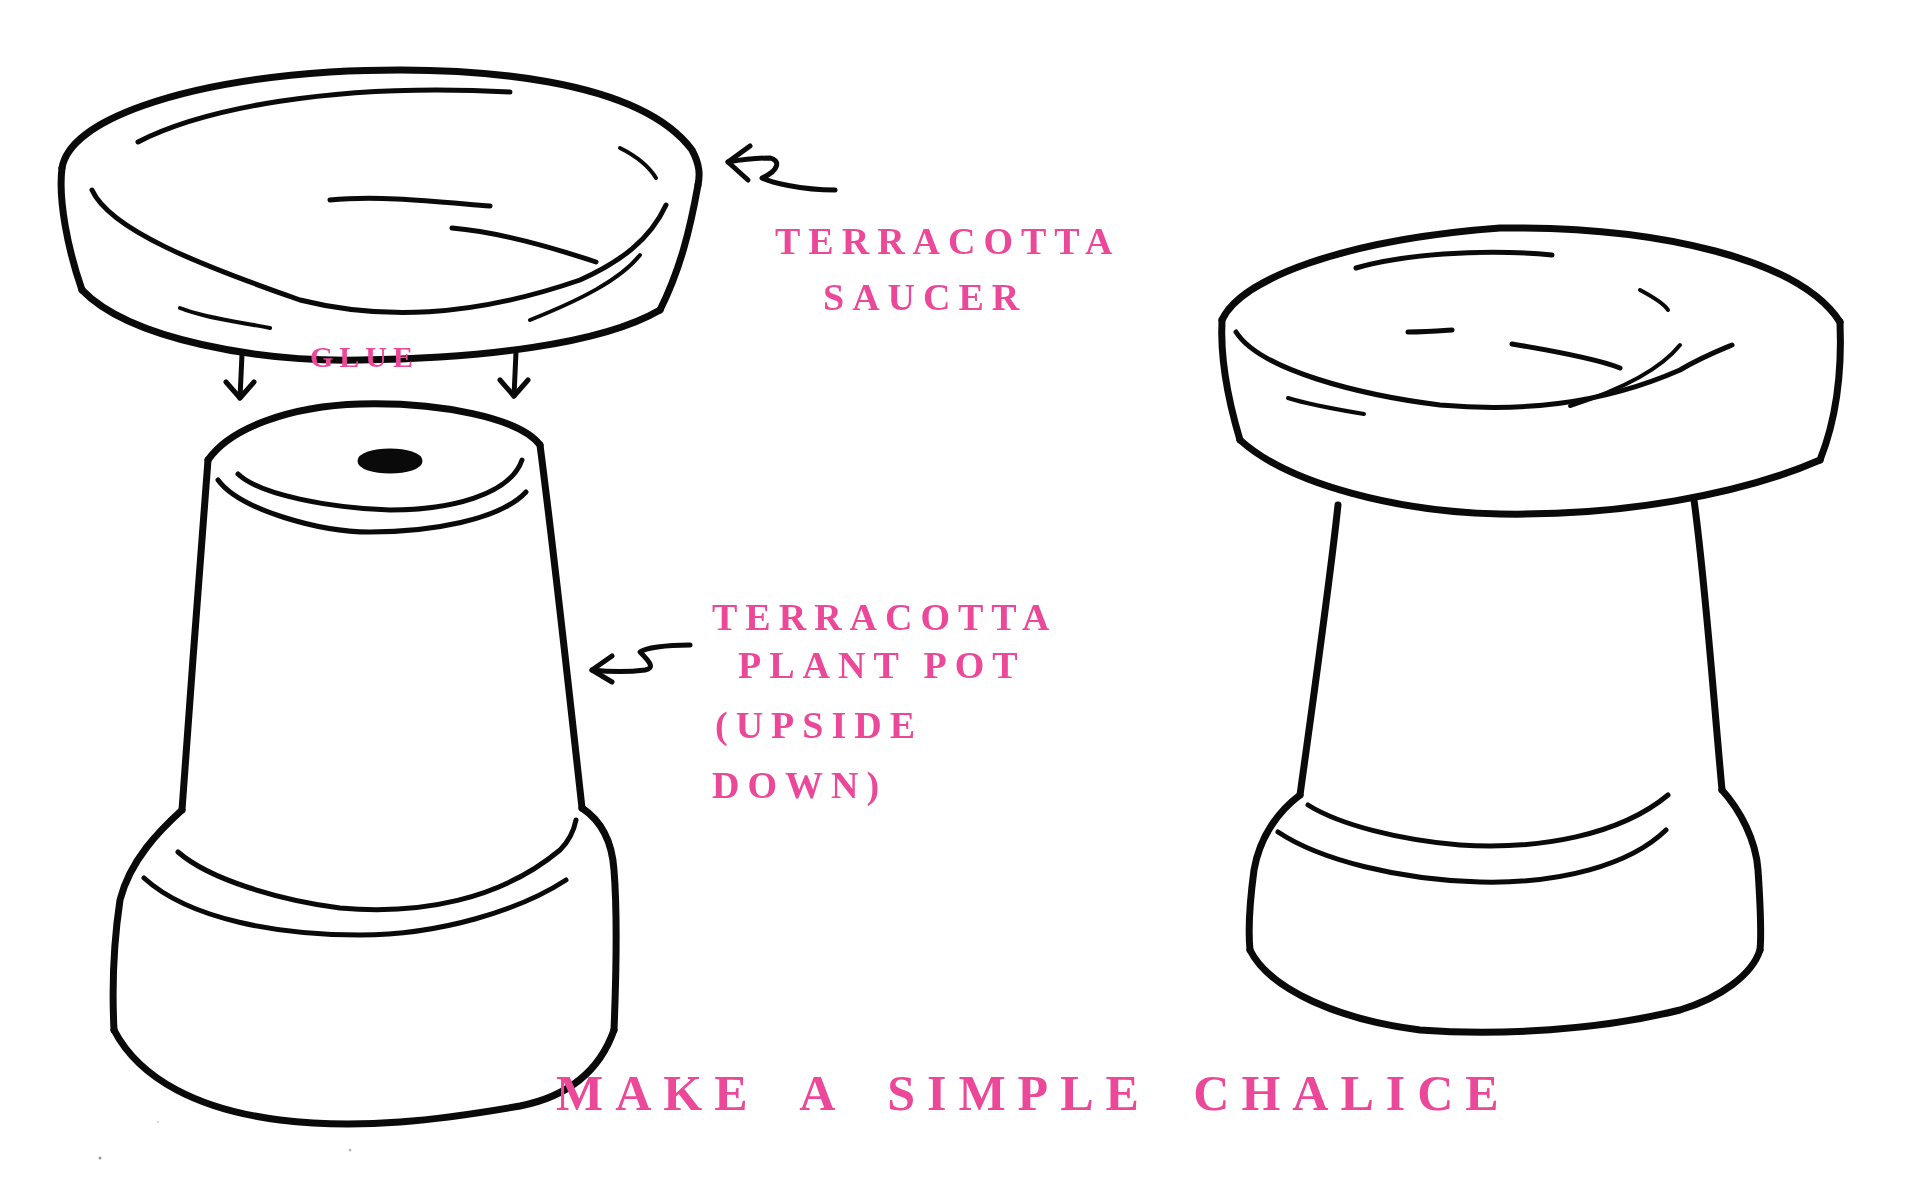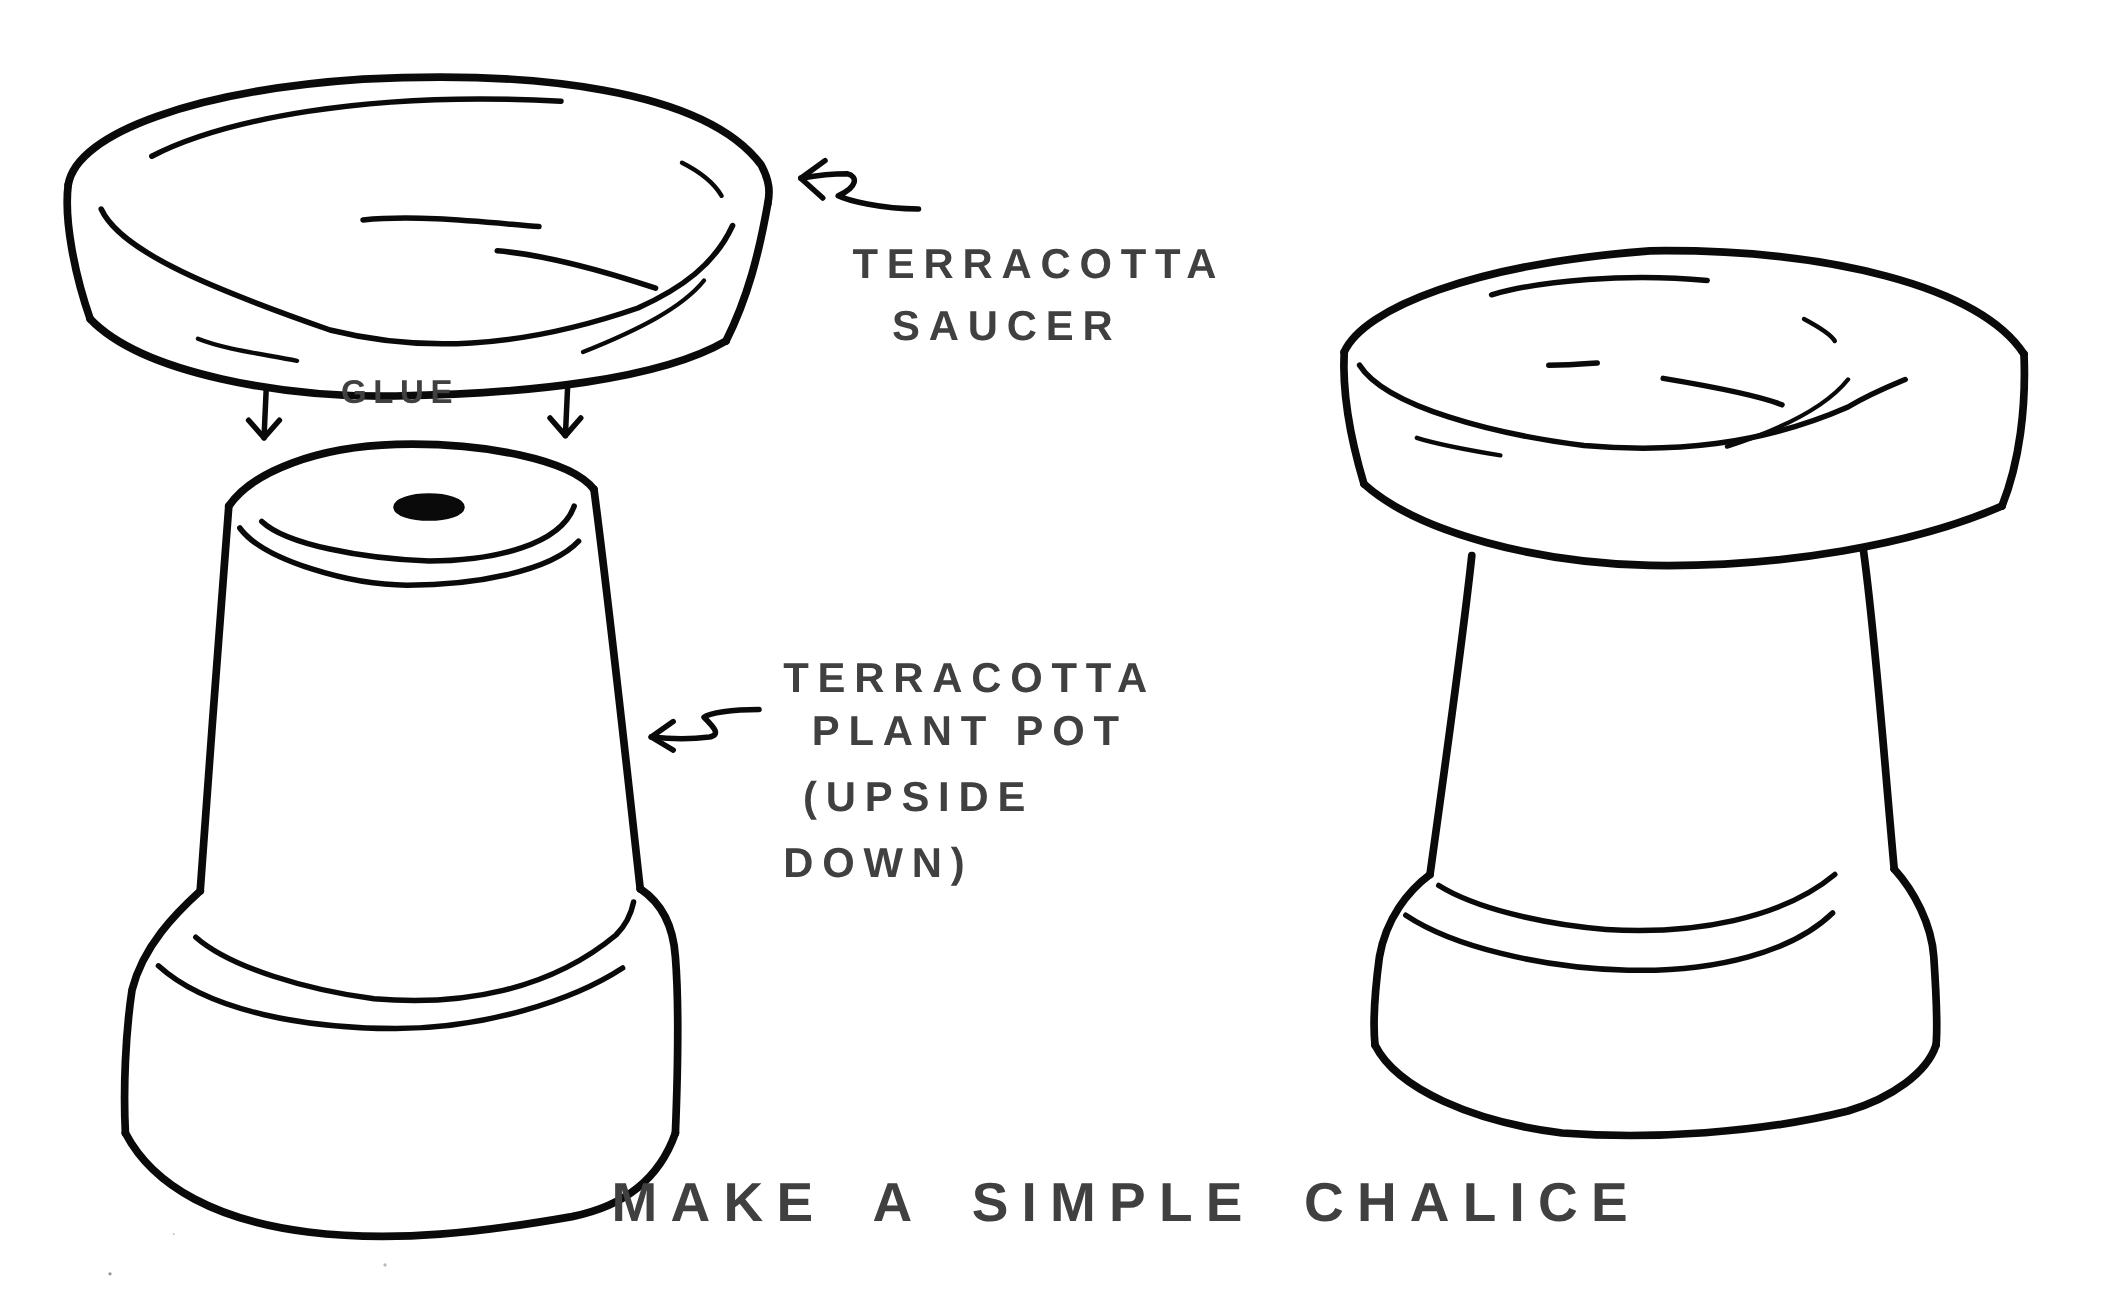"TERRACOTTA" .label { color: #404040 -> #ec4899; font-family: Liberation Sans, sans-serif -> Liberation Serif, serif }
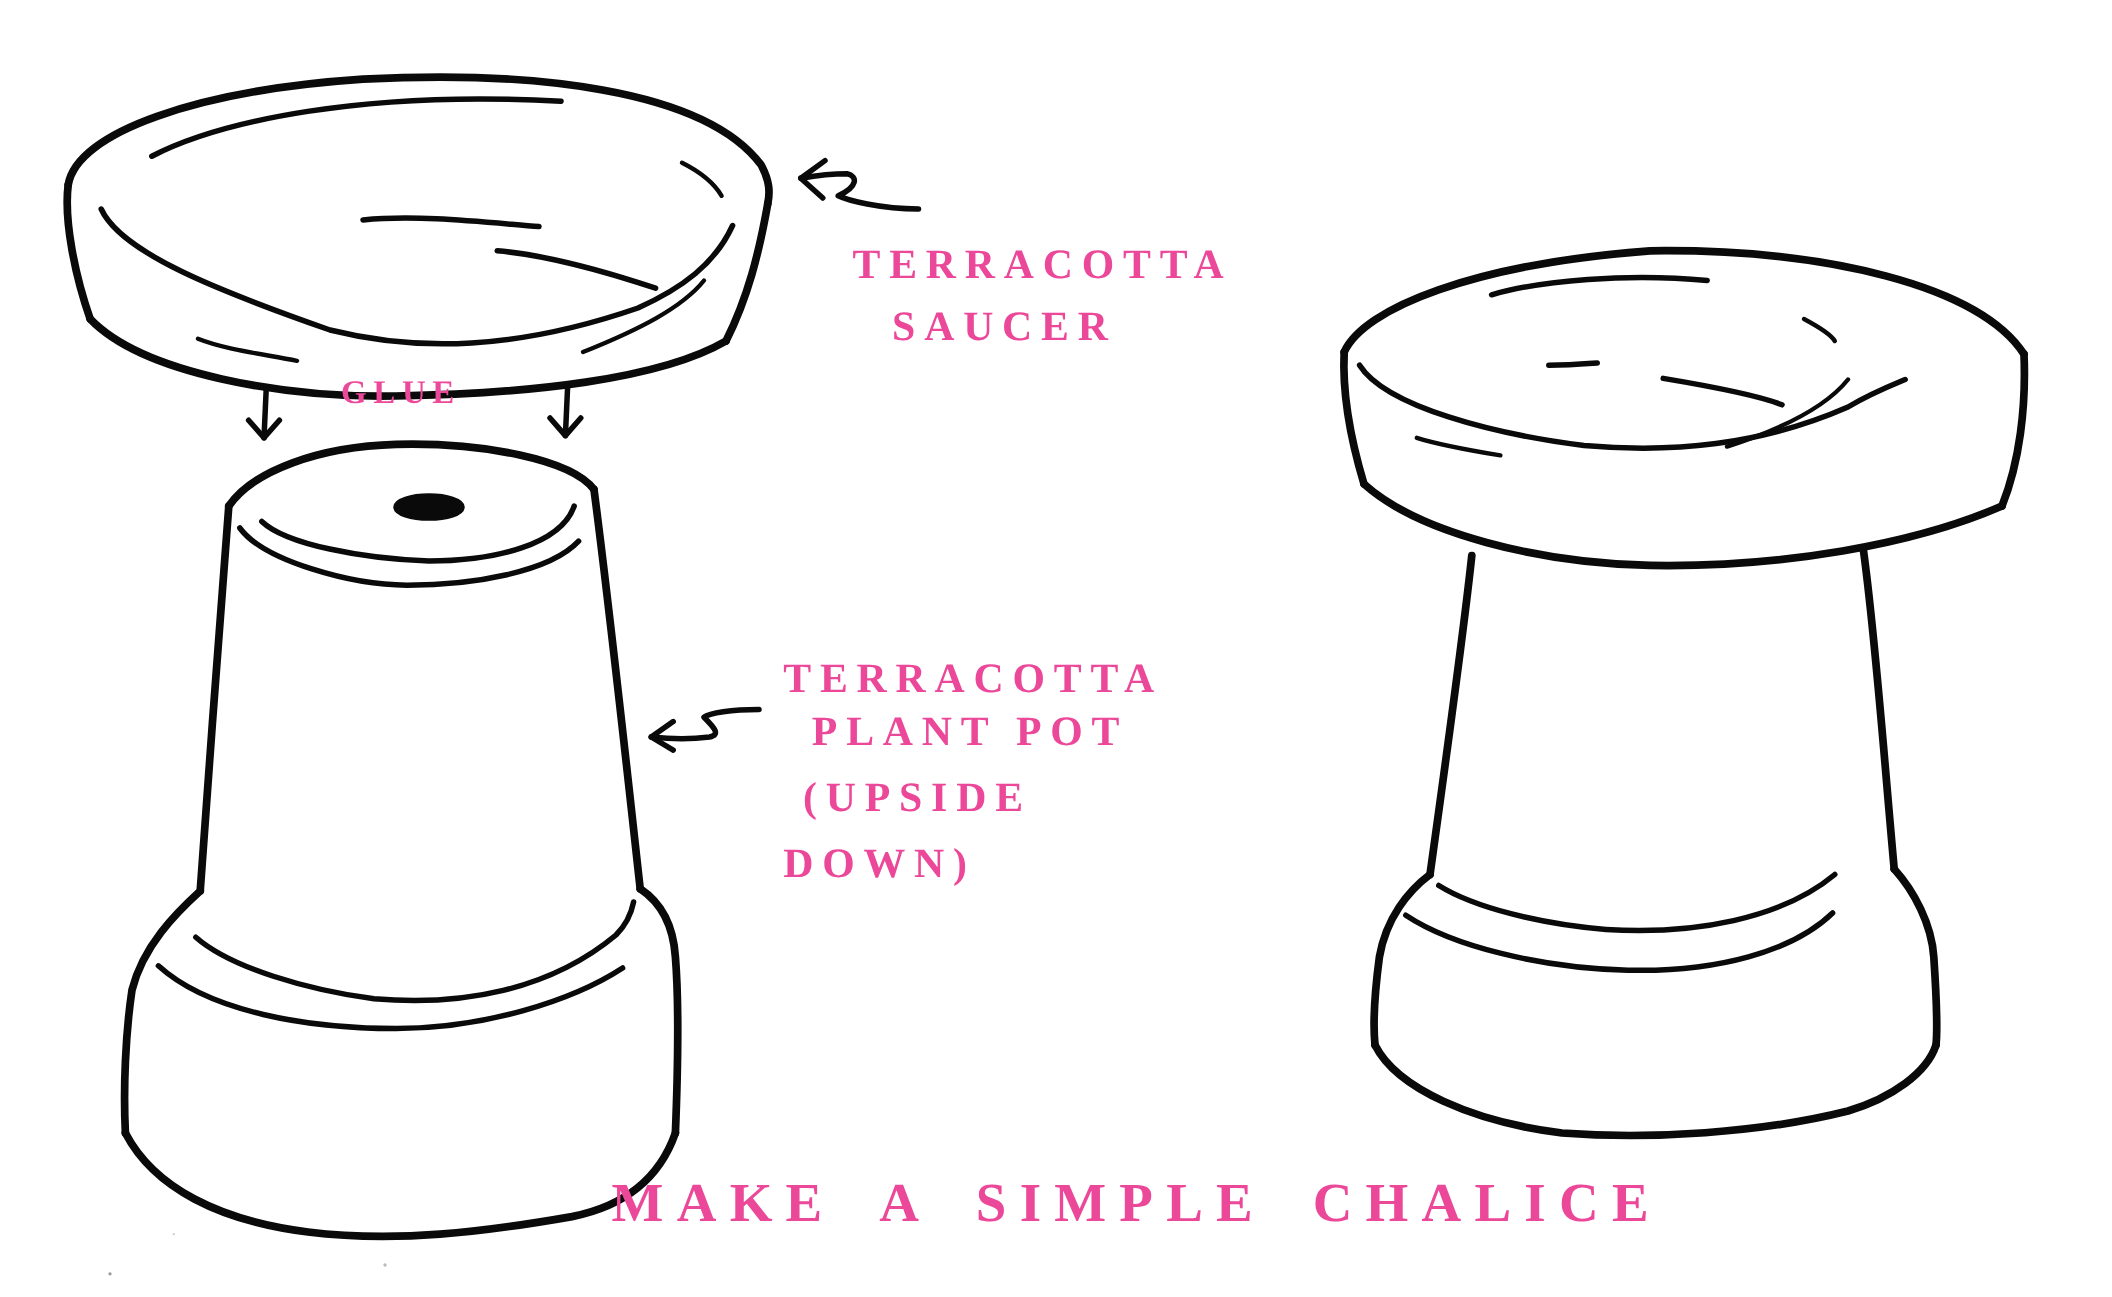"SAUCER" .saucer-label .line2 { margin-left: 36px -> 48px }
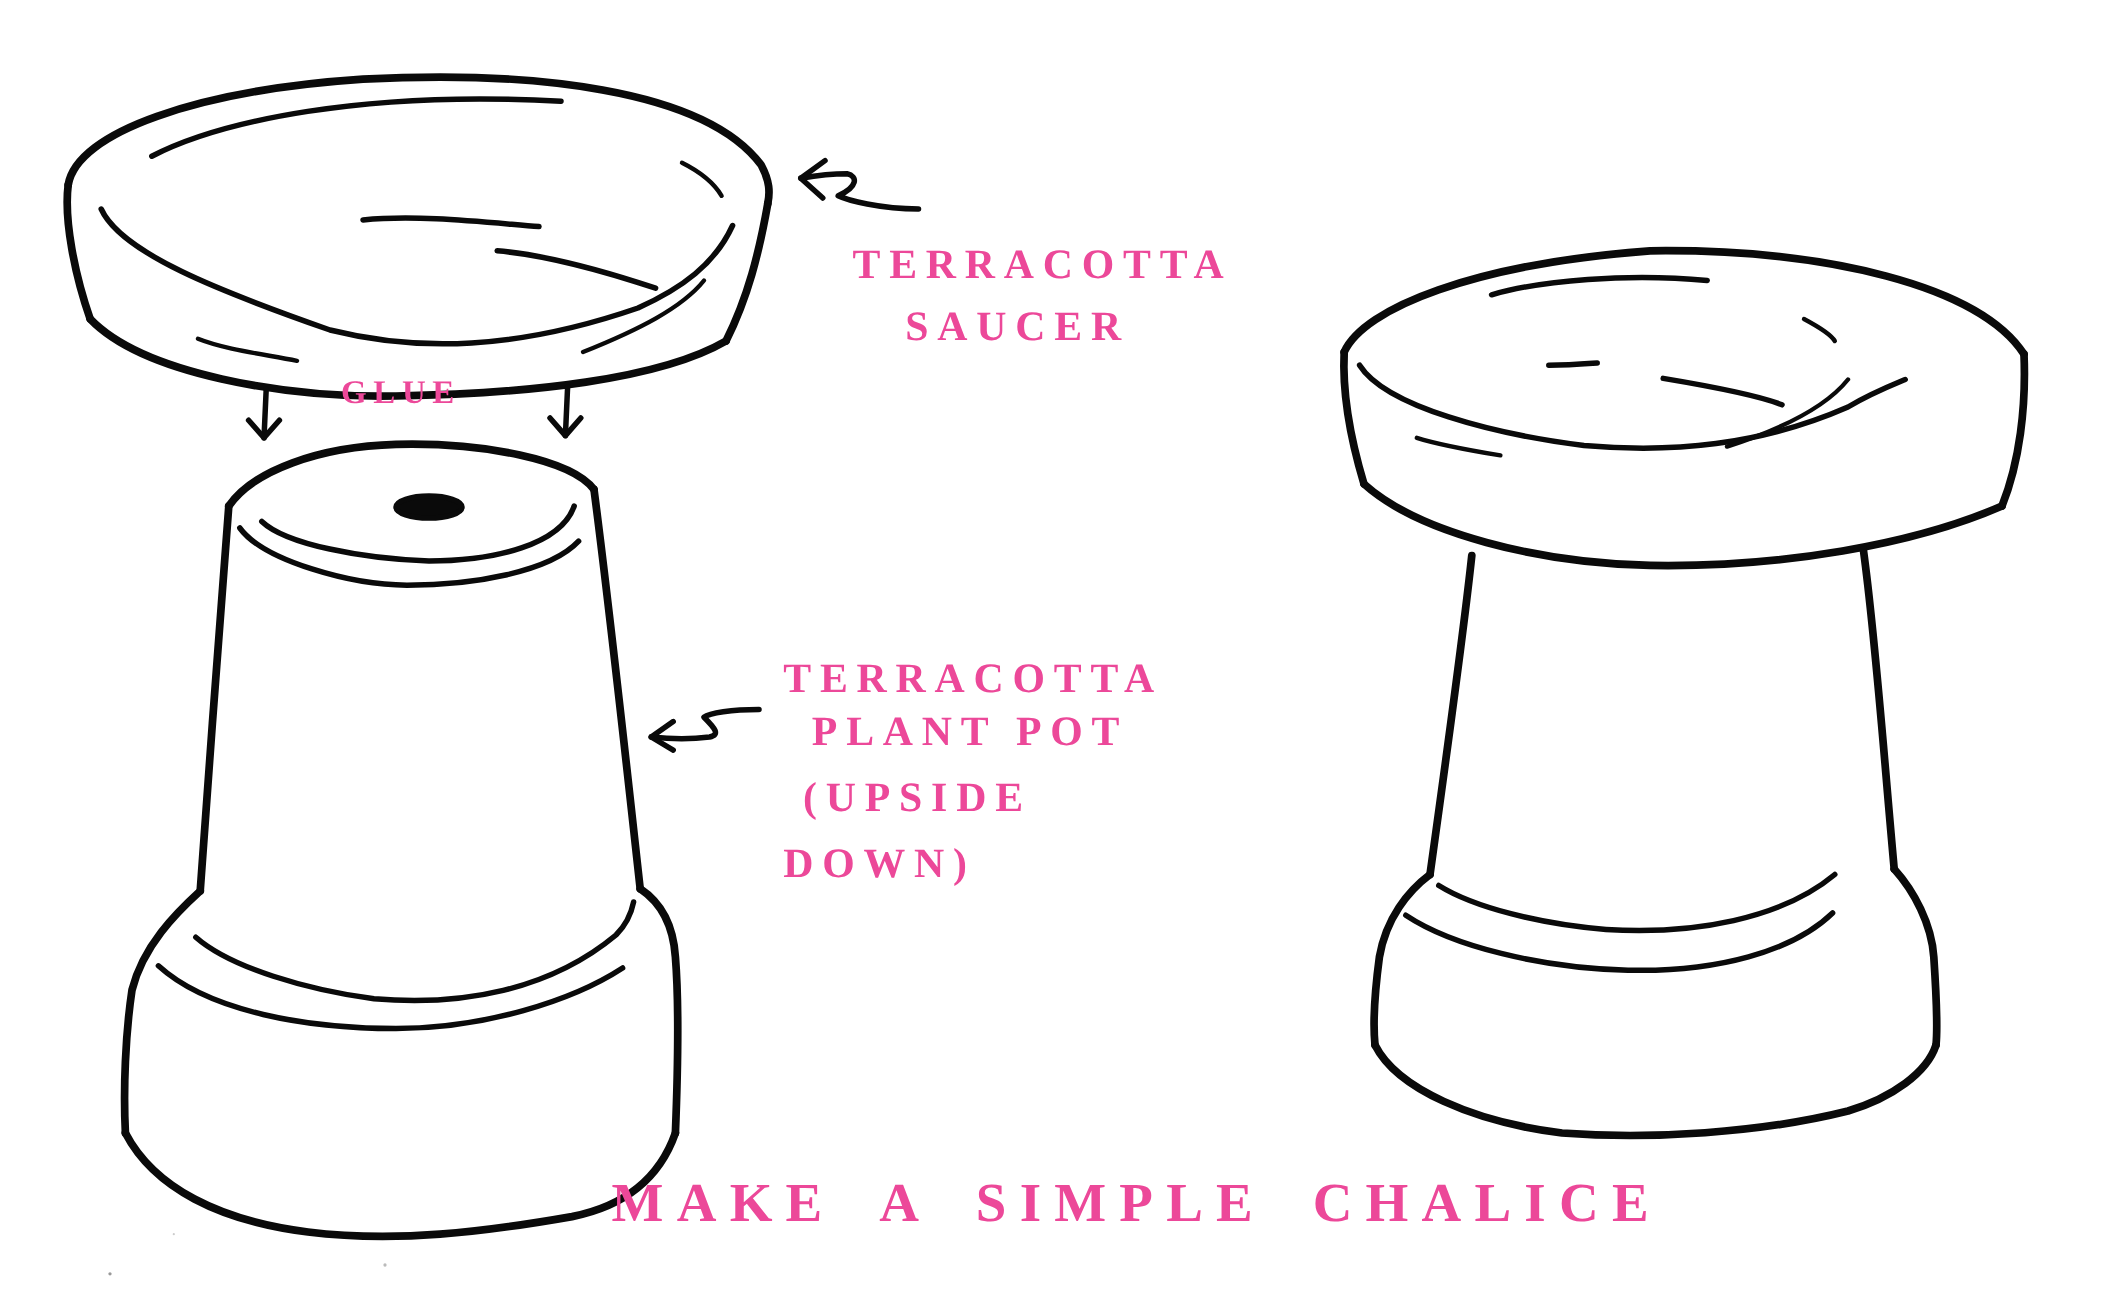"(UPSIDE" .pot-label .l3 { margin-left: 18px -> 3px }
